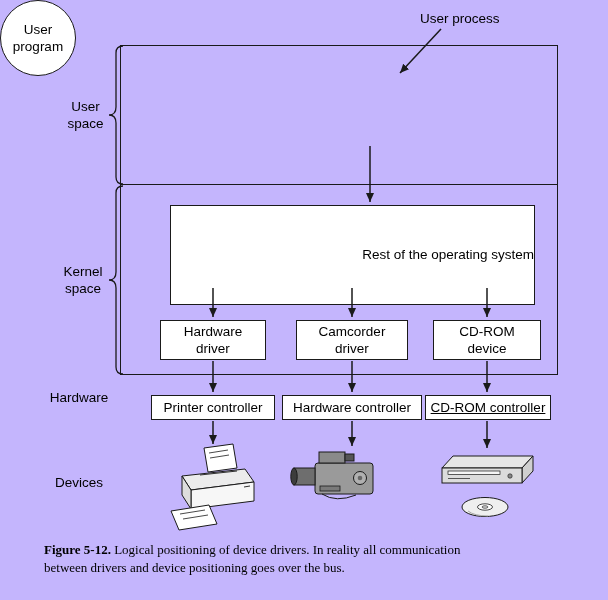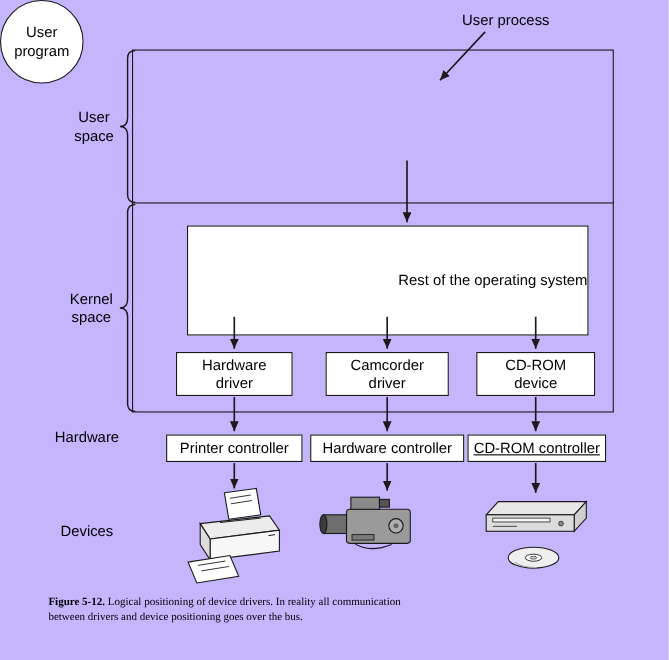"Figure 5-12. Logical positioning of" .caption { font-size: 10px -> 13px }
